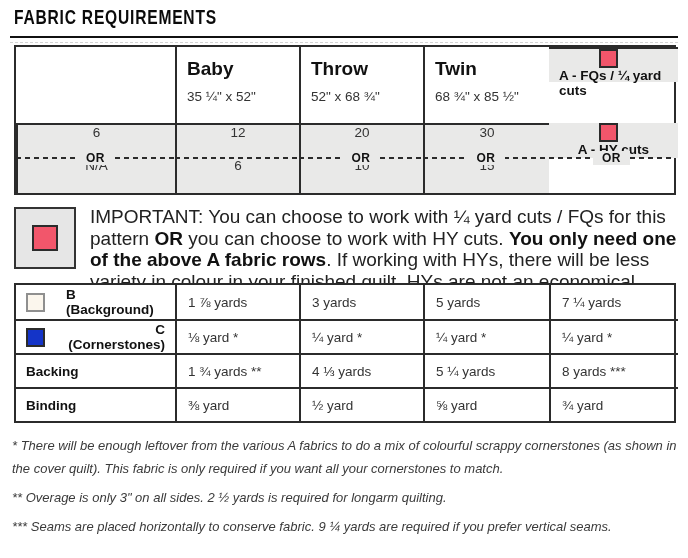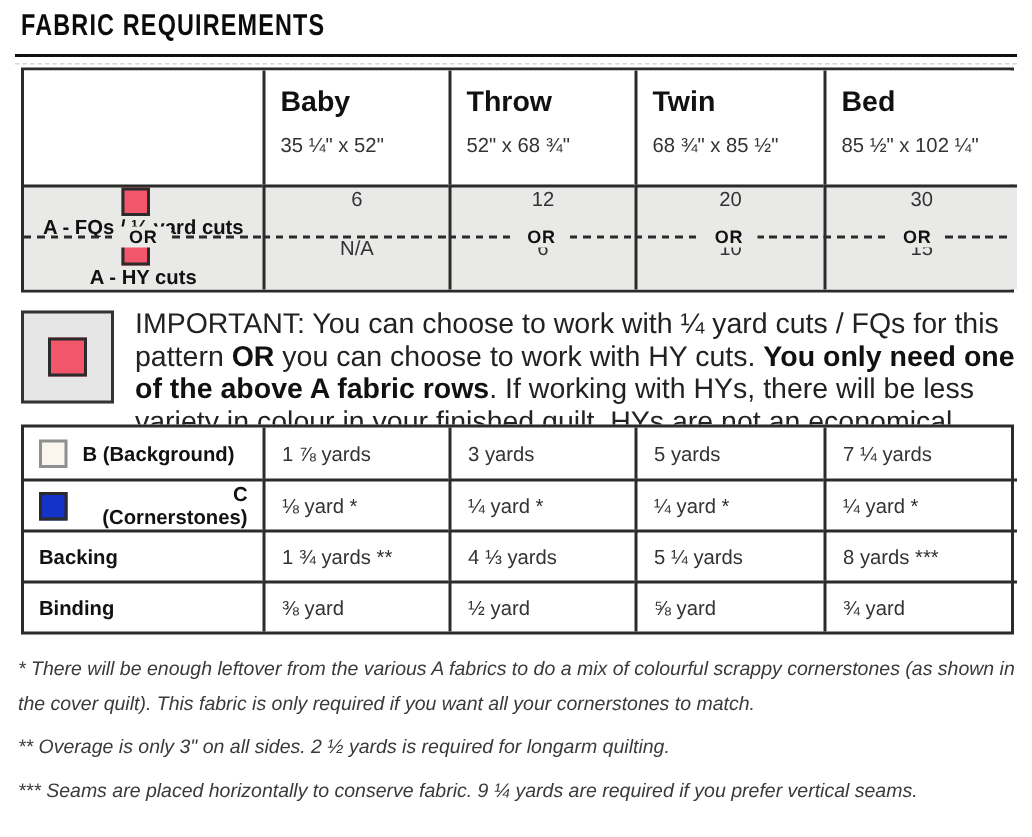"Bed" div.cell { html: <div> <div>Bed</div> <div>85 ½" x 102 ¼"</div> </div> -> none }
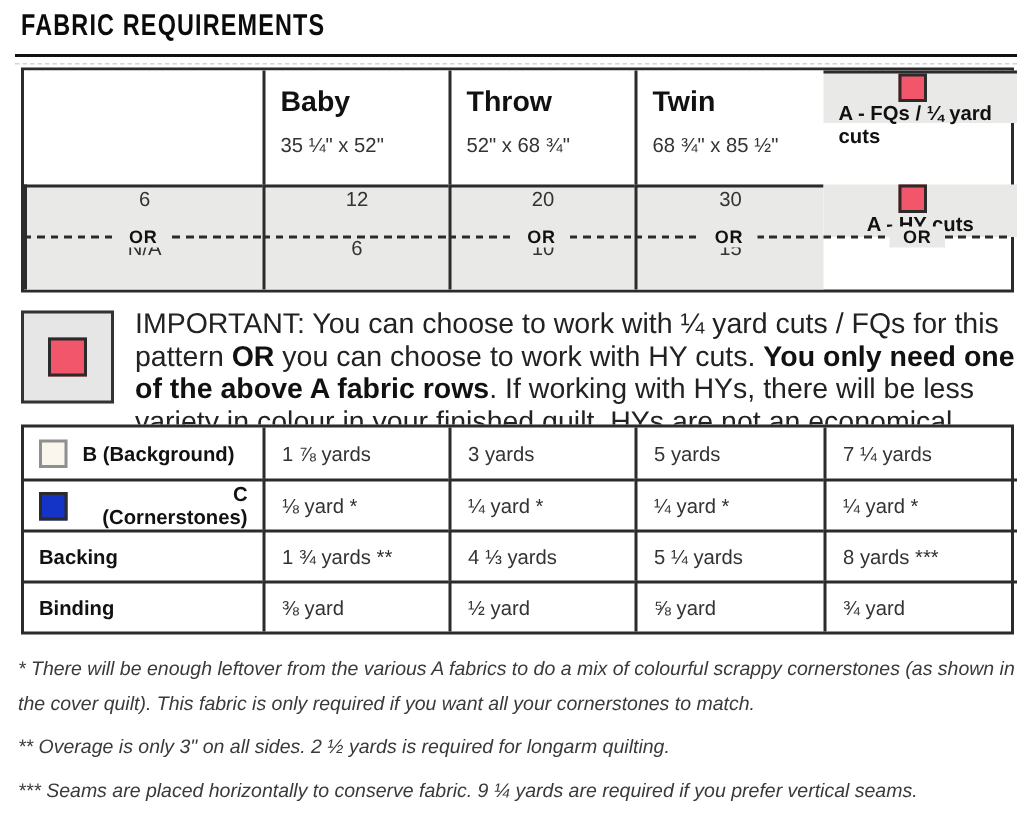"B (Background)" .t2 .row-cell { gap: none -> 11px }
